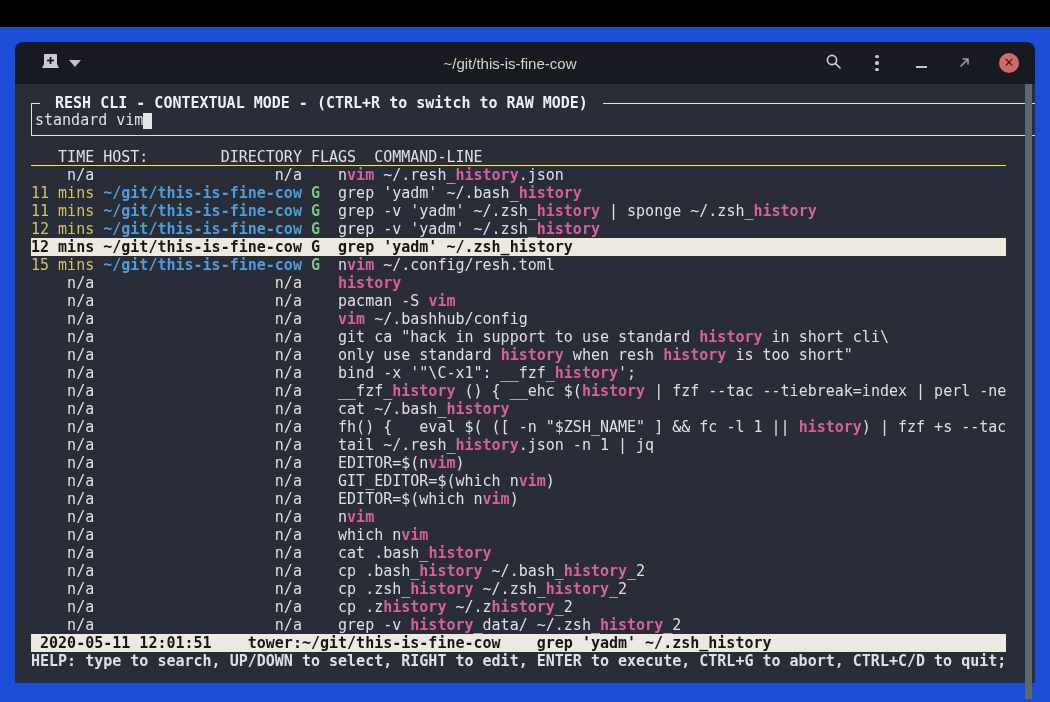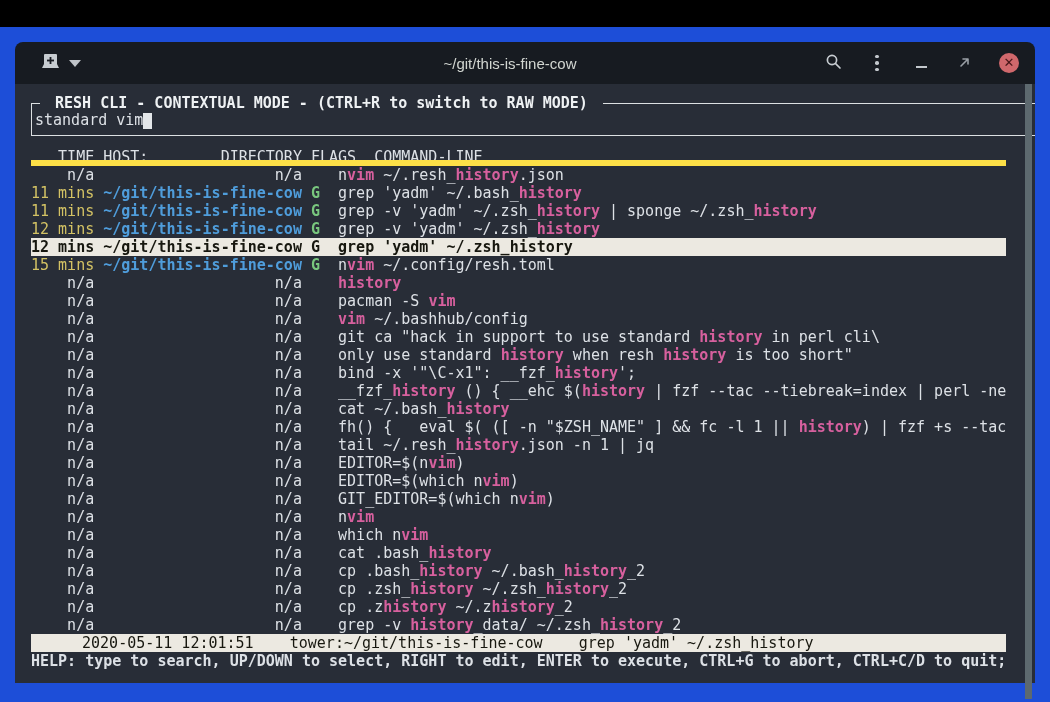"TIME HOST: DIRECTORY FLAGS COMMAND-LINE" .thead { border-bottom: 6px solid #fde047 -> 1px solid #fde047 }
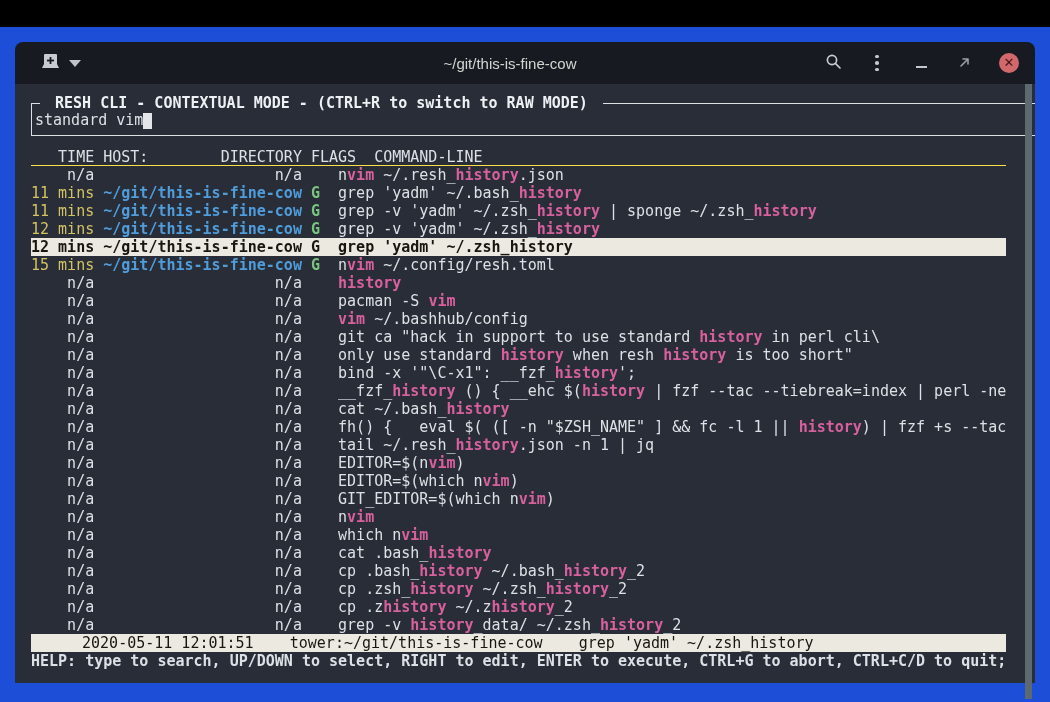"in perl cli\" span { text: perl -> short }
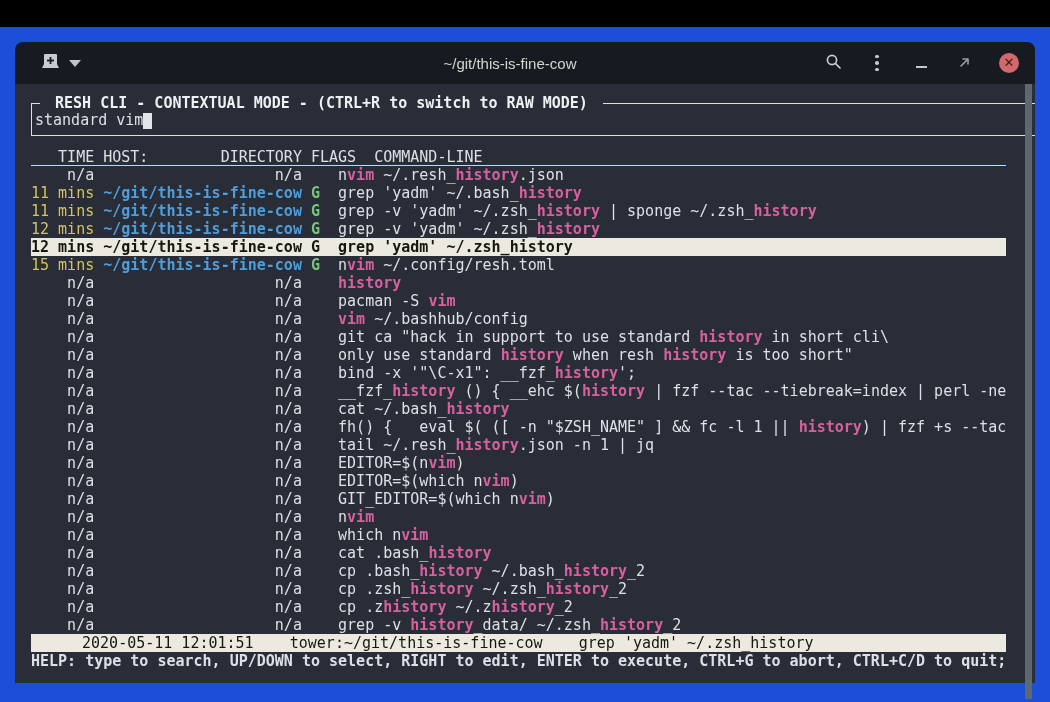"n/a n/a EDITOR=$(which nvim)" div.line { order: before "n/a n/a GIT_EDITOR=$(which nvim)" -> after "n/a n/a GIT_EDITOR=$(which nvim)" }
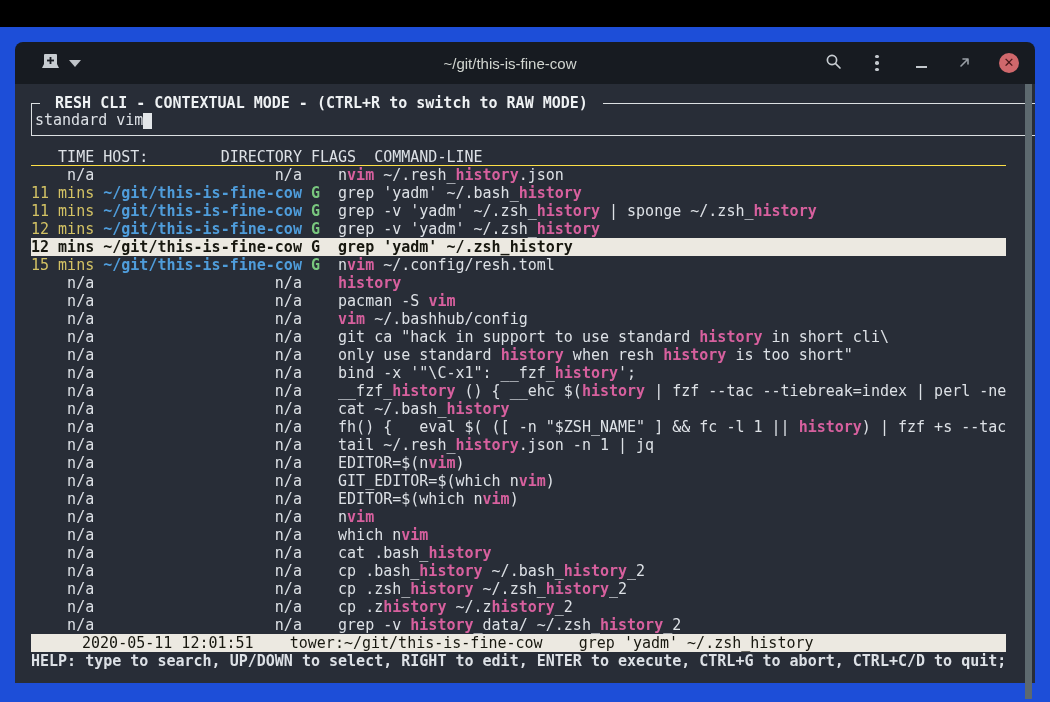"2020-05-11 12:01:51" .statusbar { font-weight: normal -> bold; padding-left: 42px -> none }
